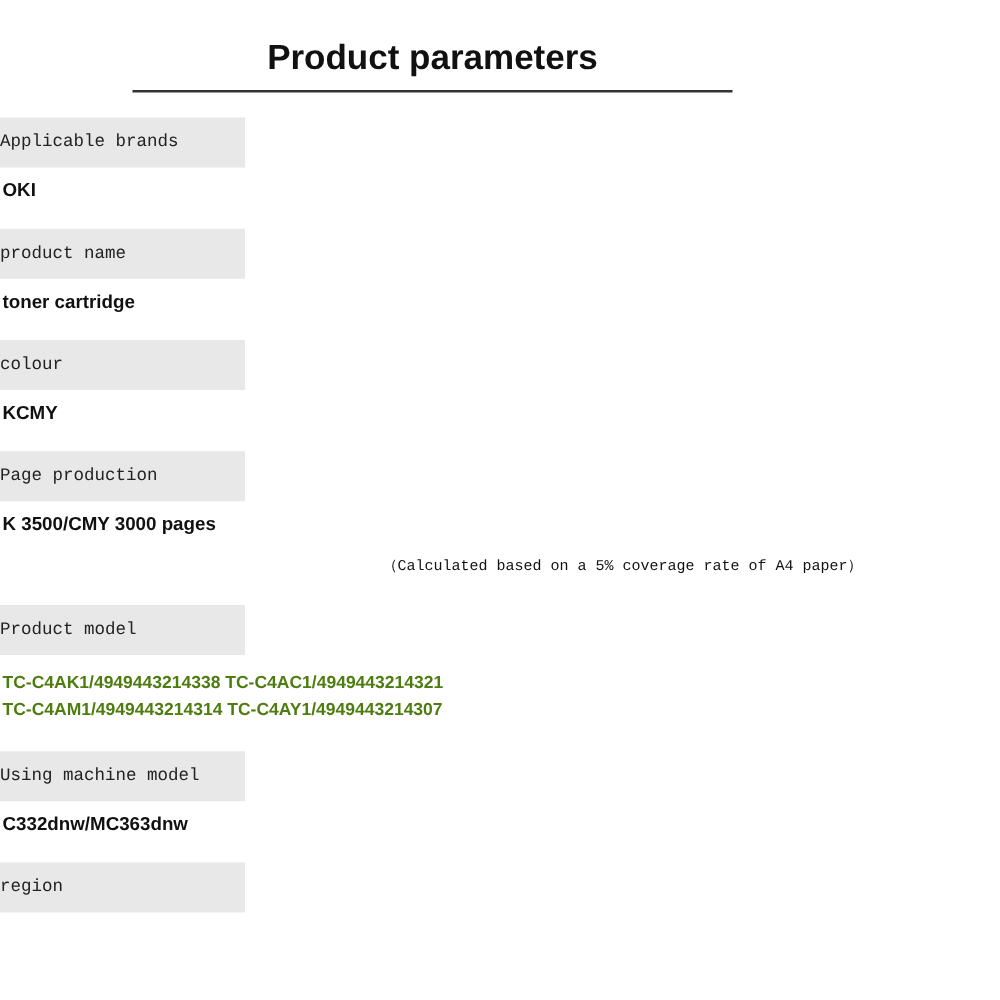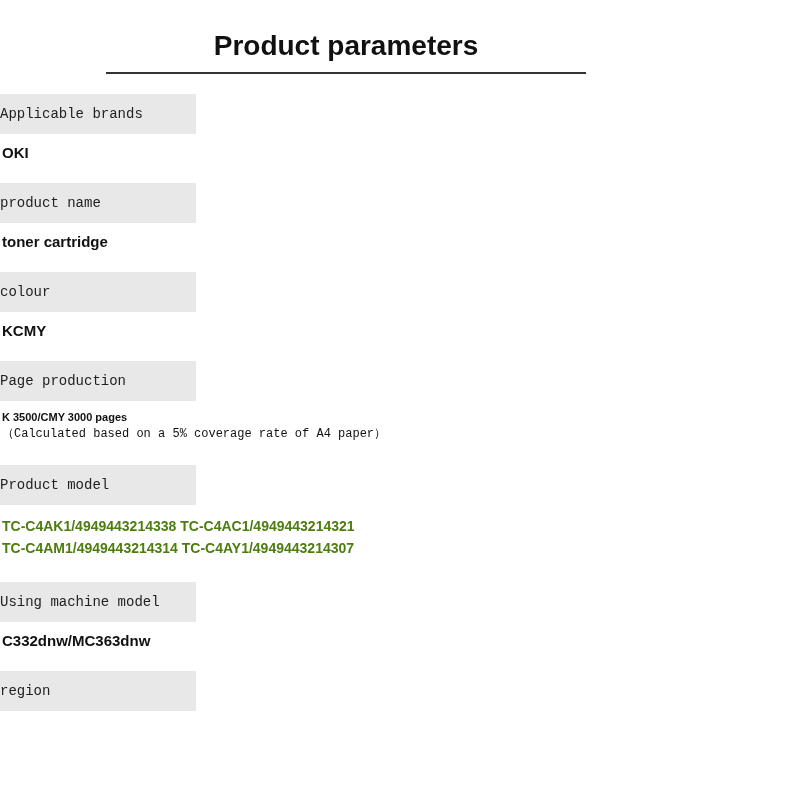"K 3500/CMY 3000 pages" .page-production-bold { font-size: 11px -> 15px }
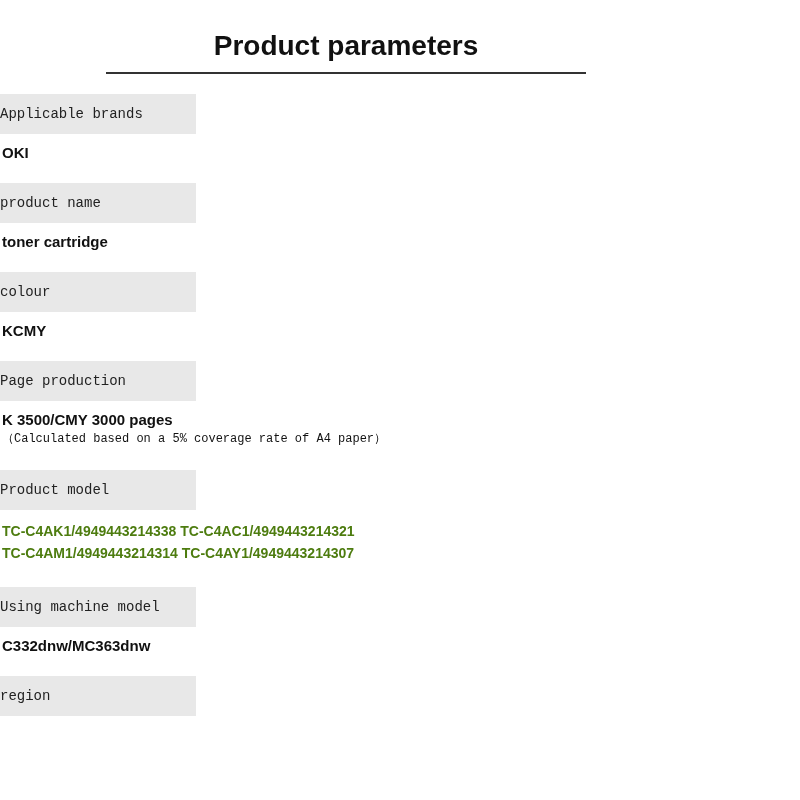"（Calculated based on a 5%" .page-production-note { margin-top: 2px -> 16px; text-align: none -> right }
